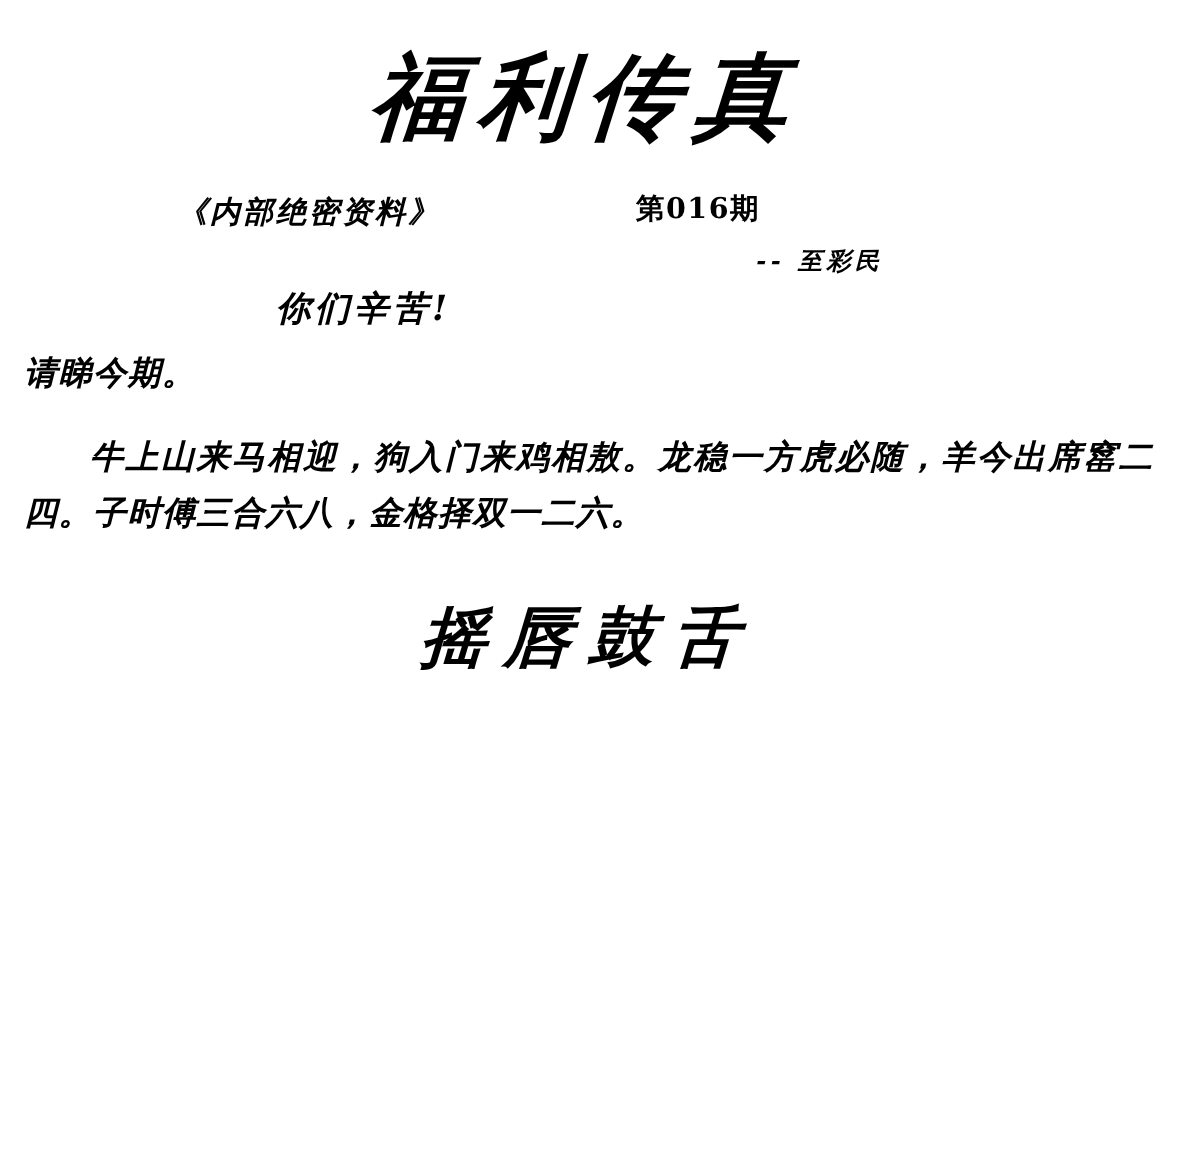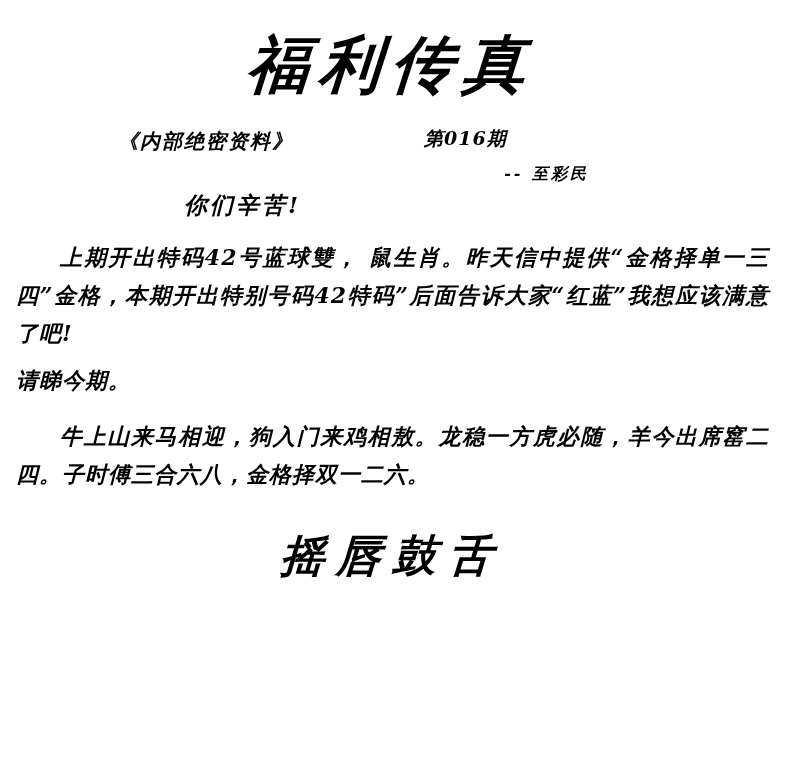"第016期" .issue { font-style: italic -> none }
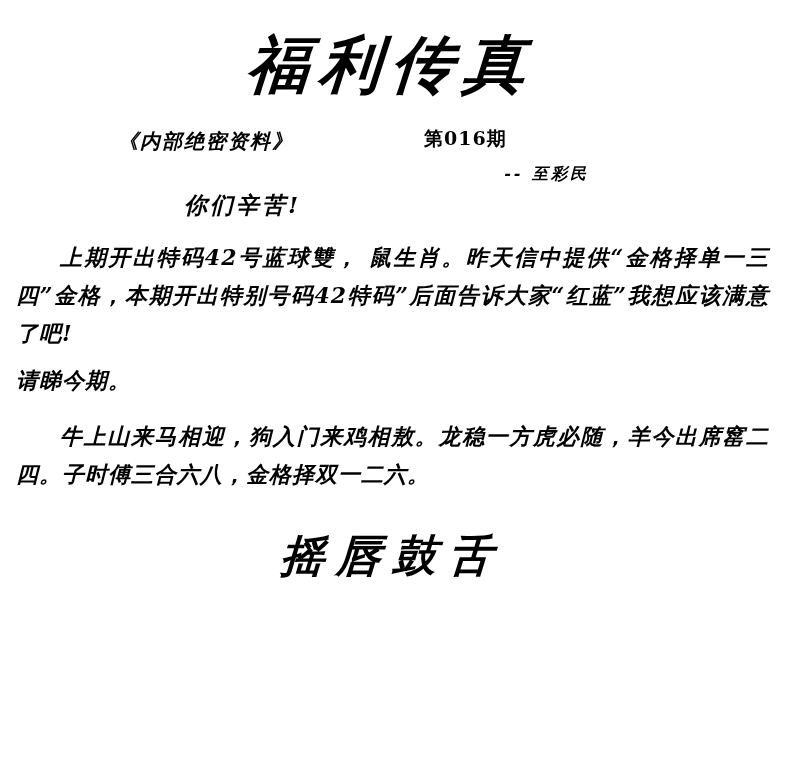"上期开出特码42号蓝球雙，" div.para { html: <div>上期开出特码42号蓝球雙， 鼠生肖。昨天信中提供“金格择单一三四”金格，本期开出特别号码42特码”后面告诉大家“红蓝”我想应该满意了吧!</div> -> none }
